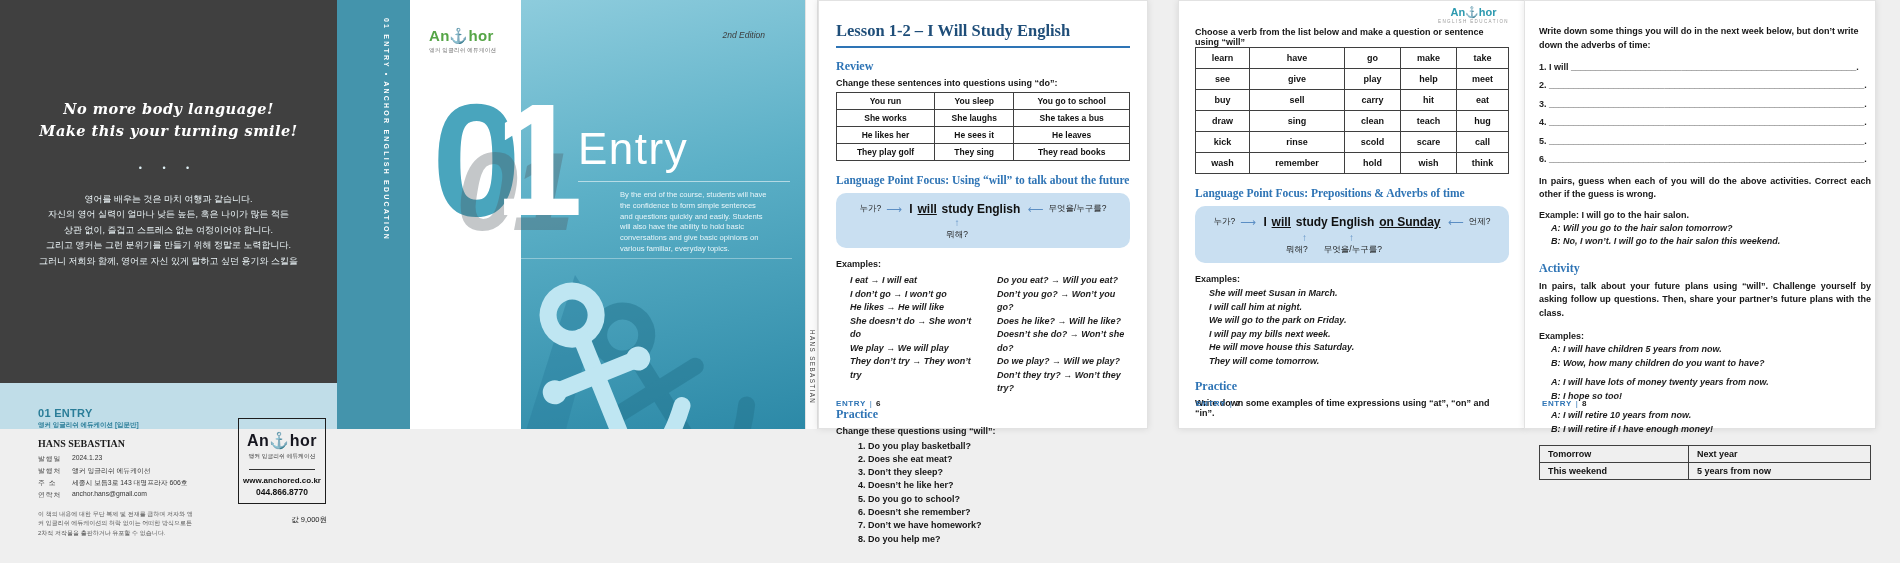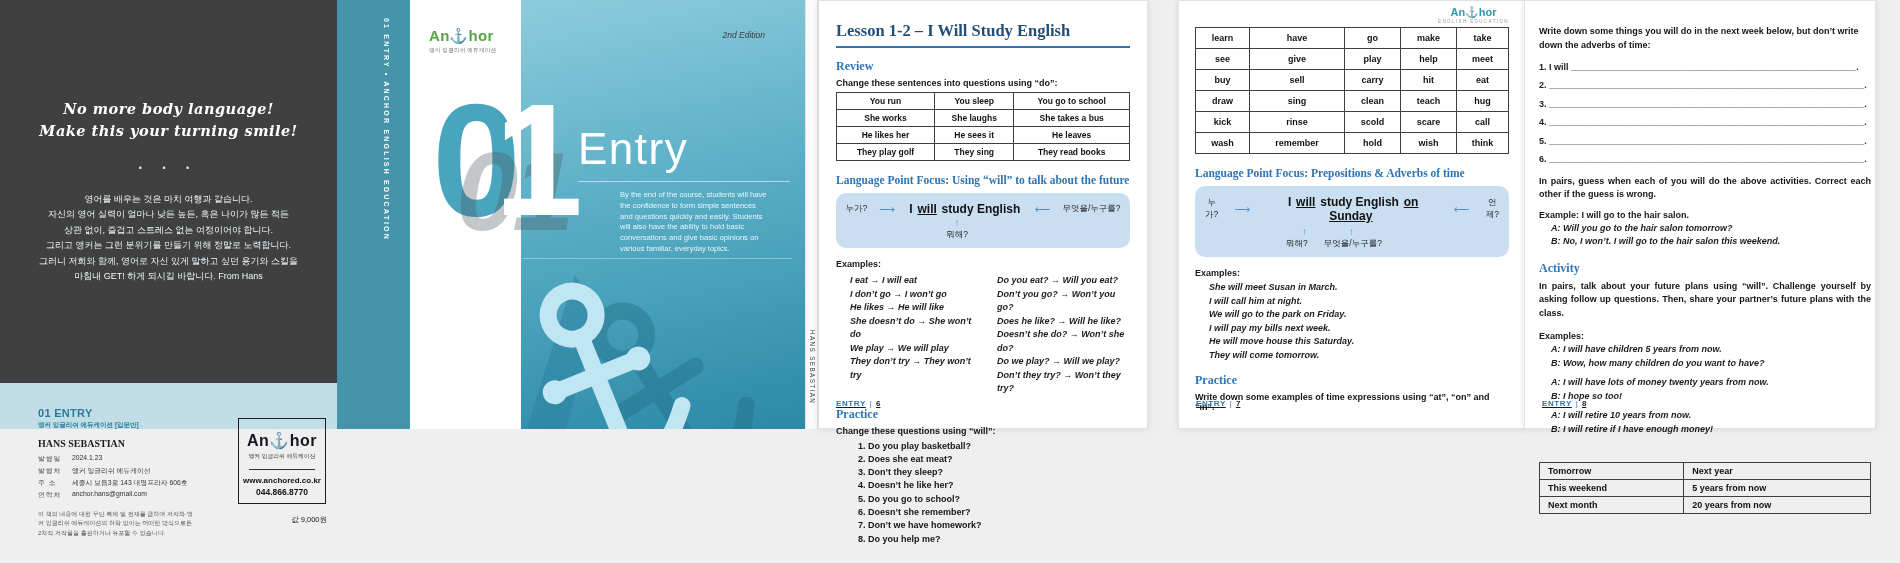"Choose a verb from the" div.instr { html: none -> <div>Choose a verb from the list below and make a question or sentence using “will”</div> }
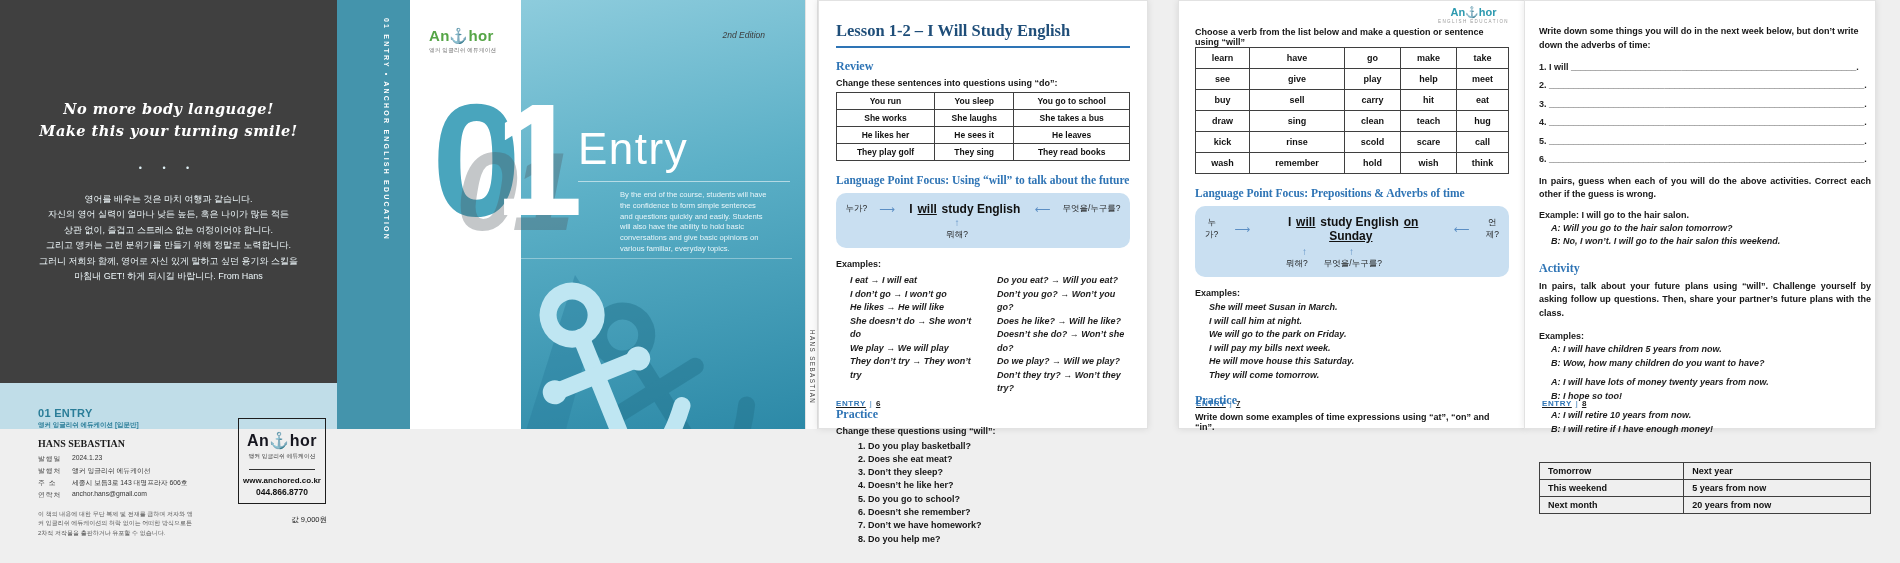"누가?" .lp-line1 { gap: 12px -> 5px }
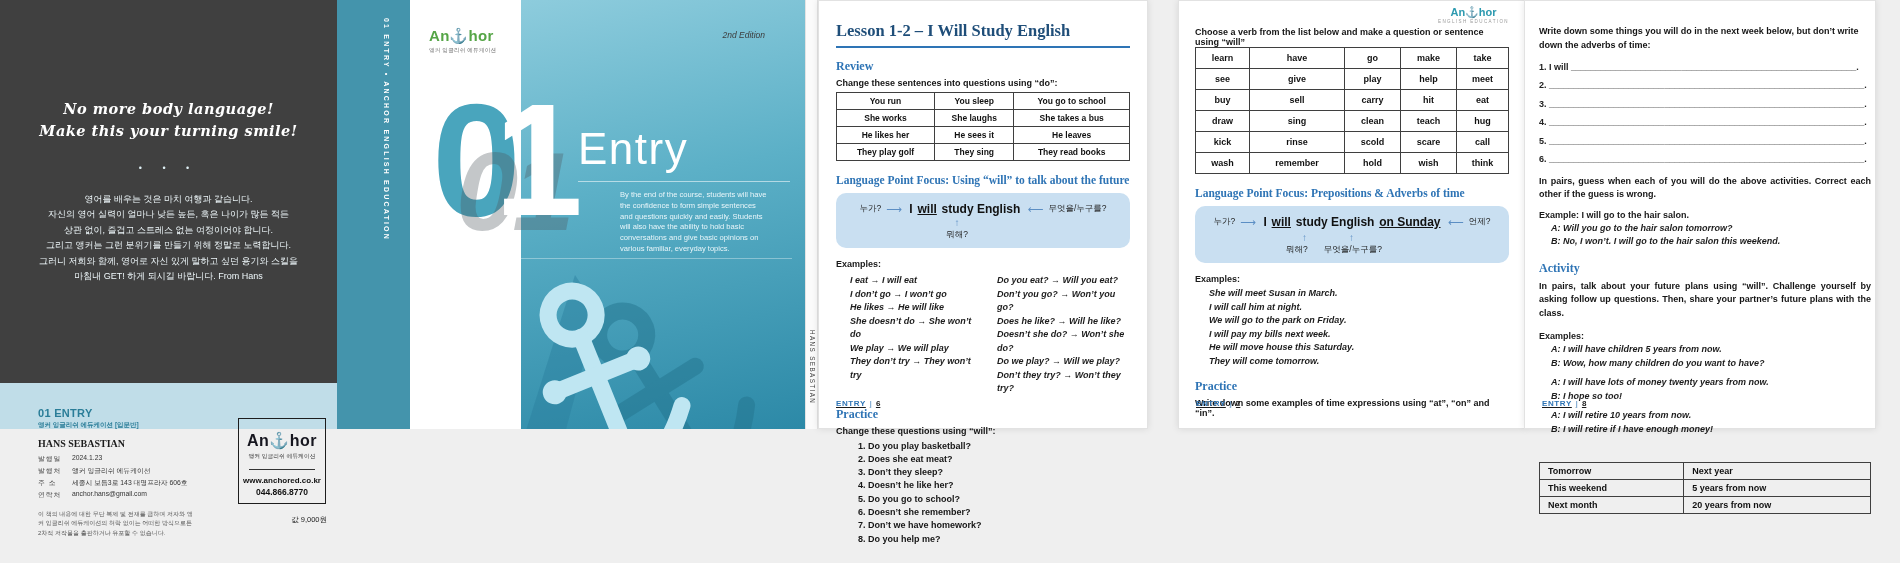"마침내 GET! 하게 되시길 바랍니다." li { html: <li>마침내 GET! 하게 되시길 바랍니다. From Hans</li> -> none }
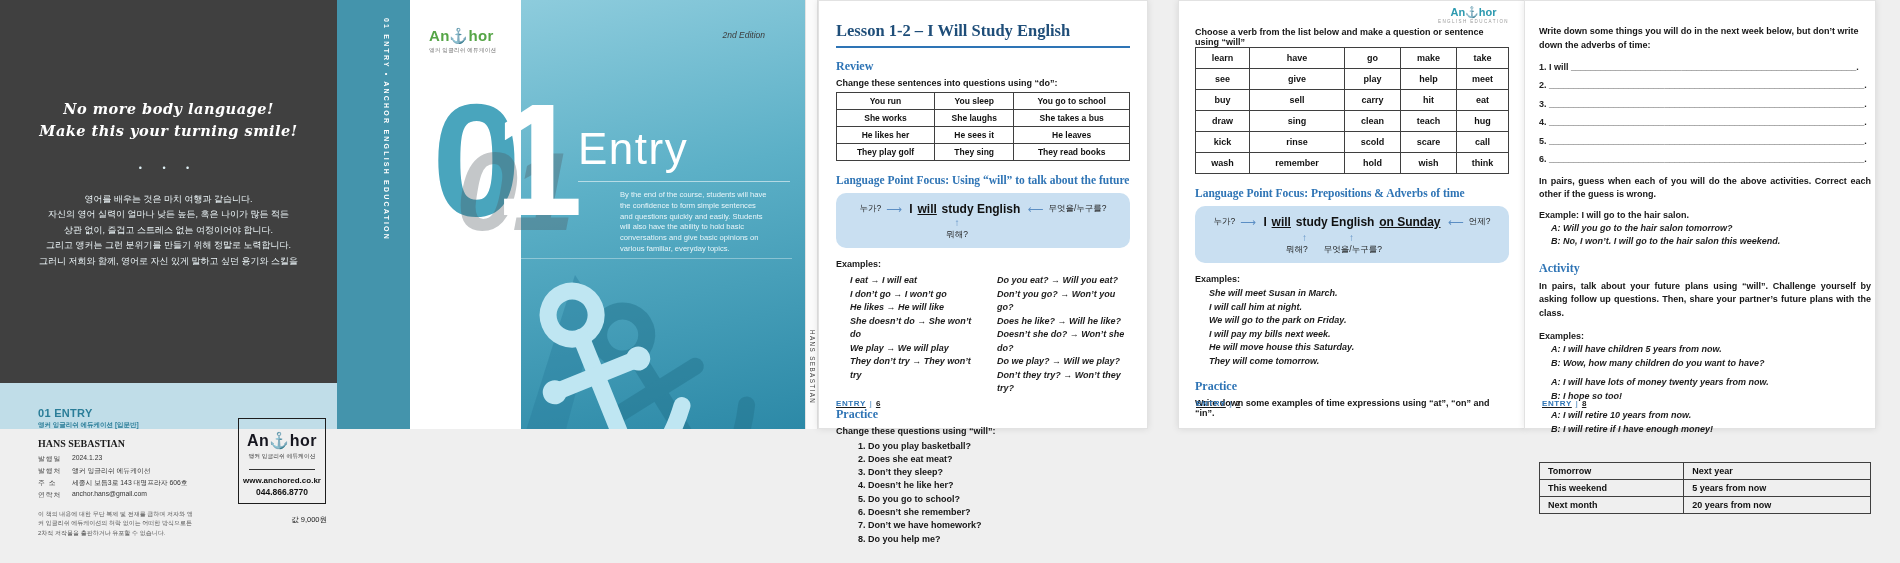"ENTRY | 6" .pfooter { text-decoration: underline -> none }
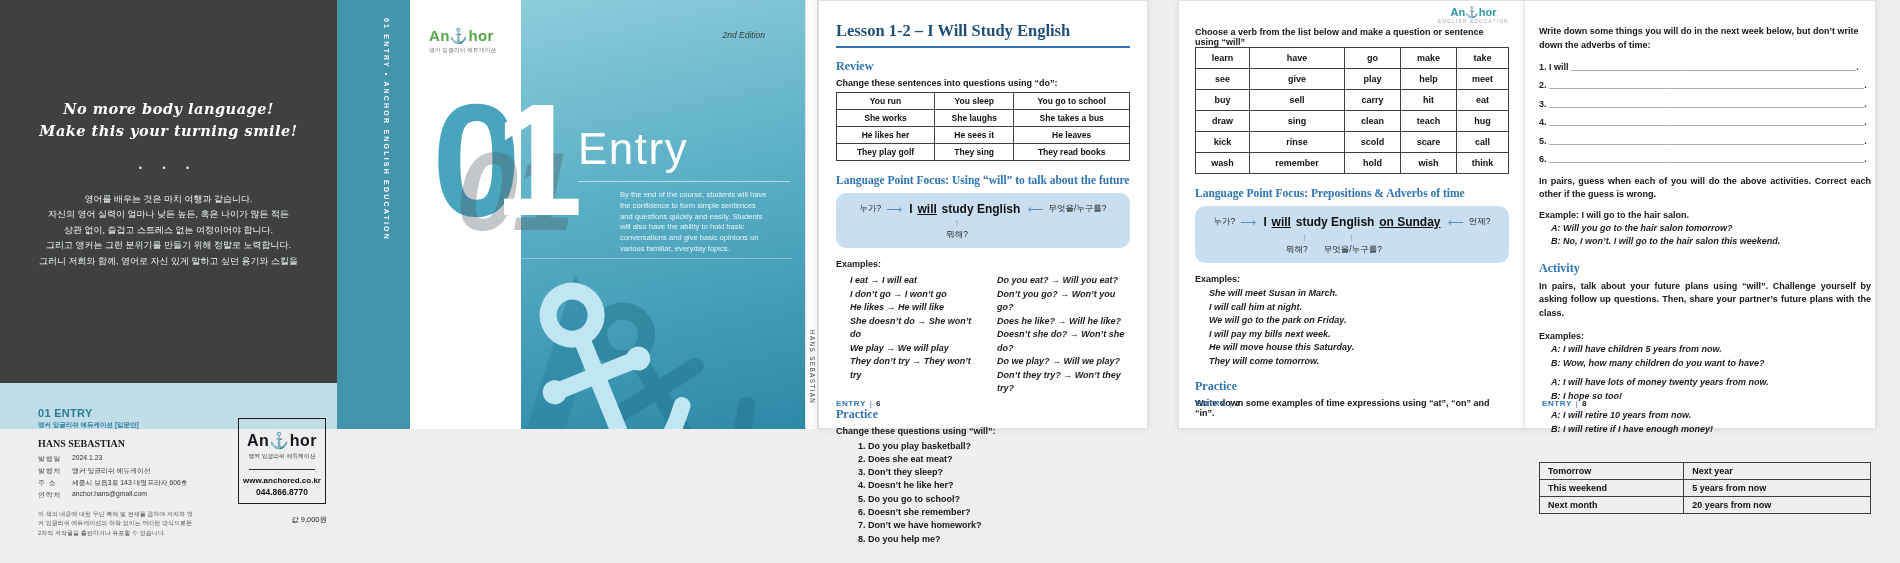"Tomorrow" .p8-table { margin-top: 26px -> 9px }
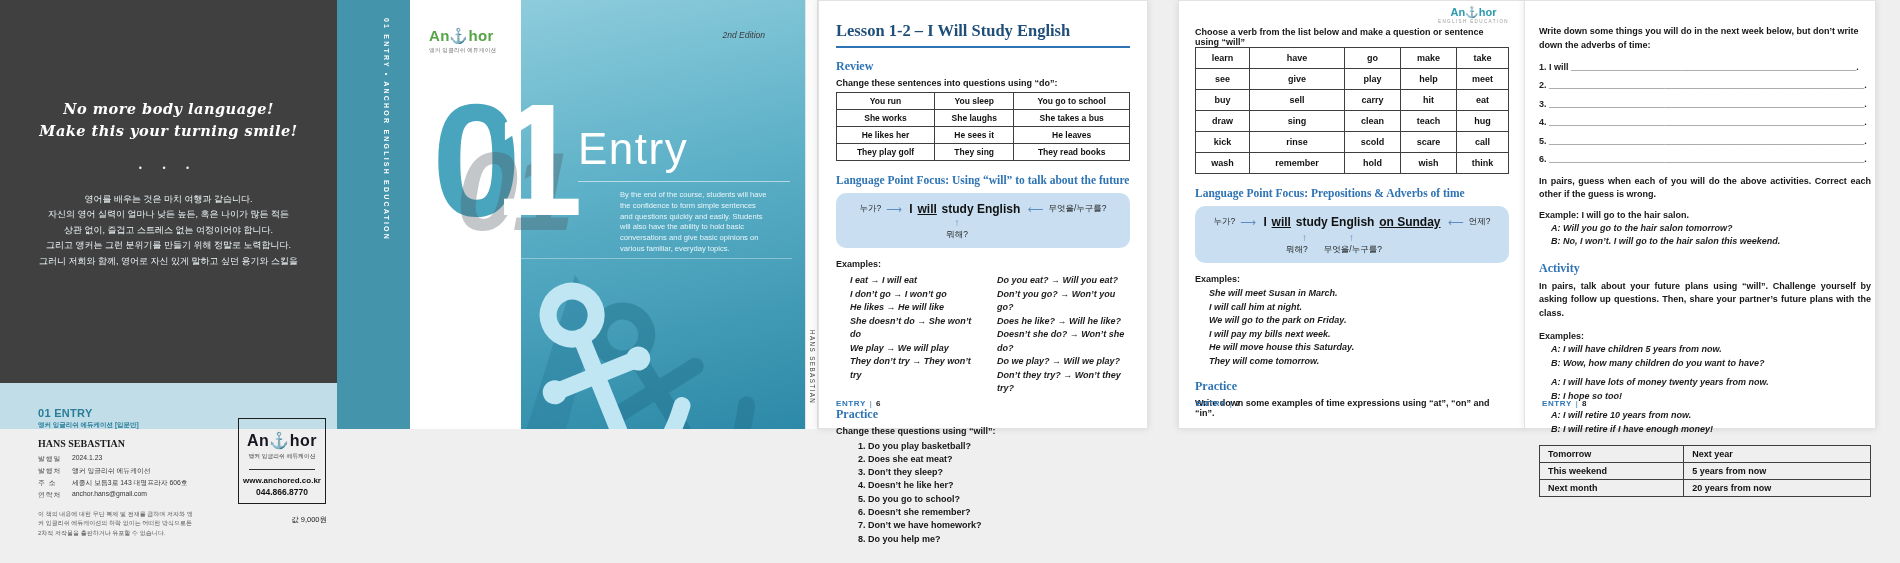"Next month" tr { html: <tr> <td>Next month</td> <td>20 years from now</td> </tr> -> none }
